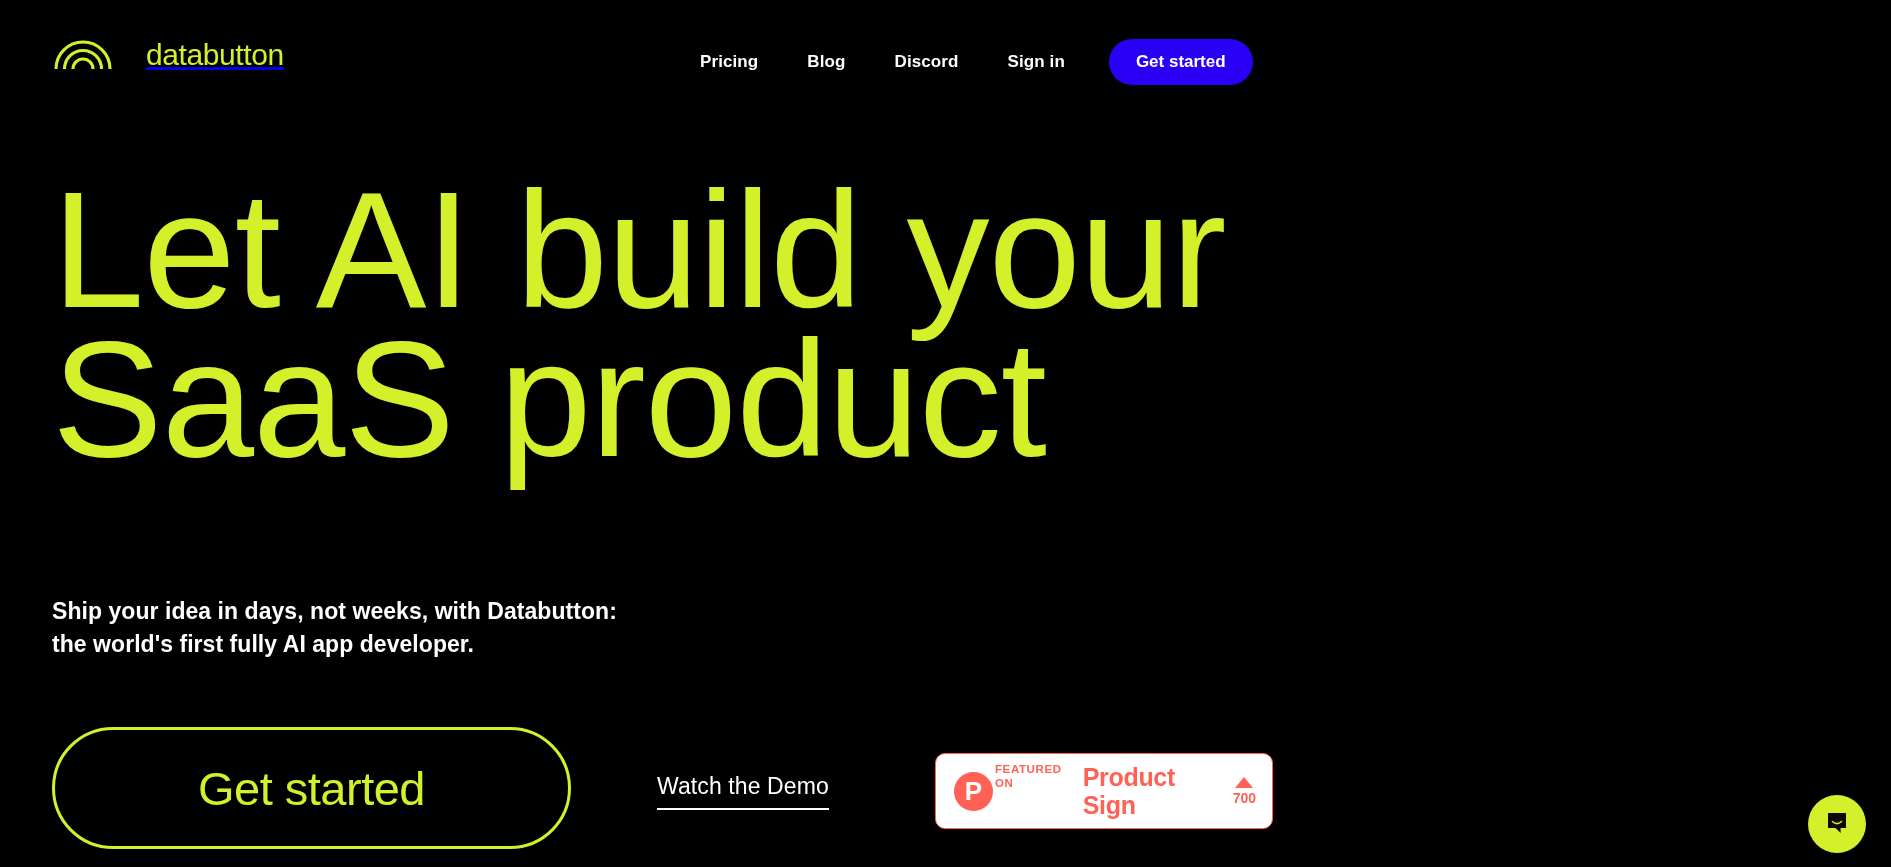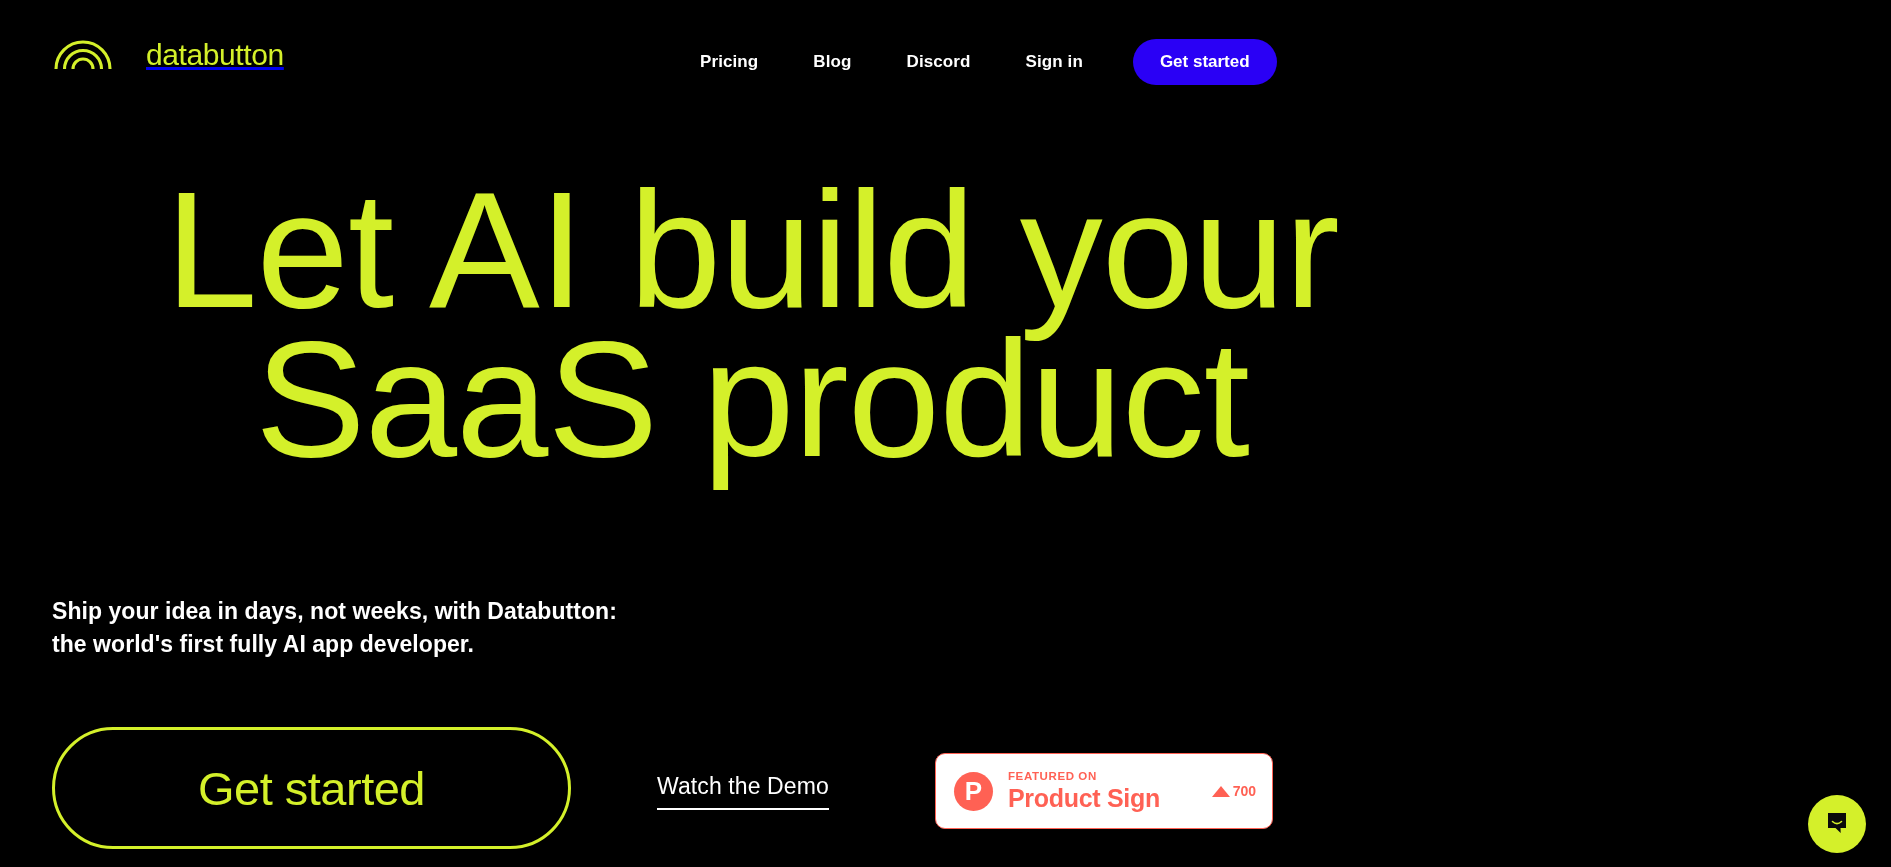"Pricing" .nav { gap: 8px -> 2px }
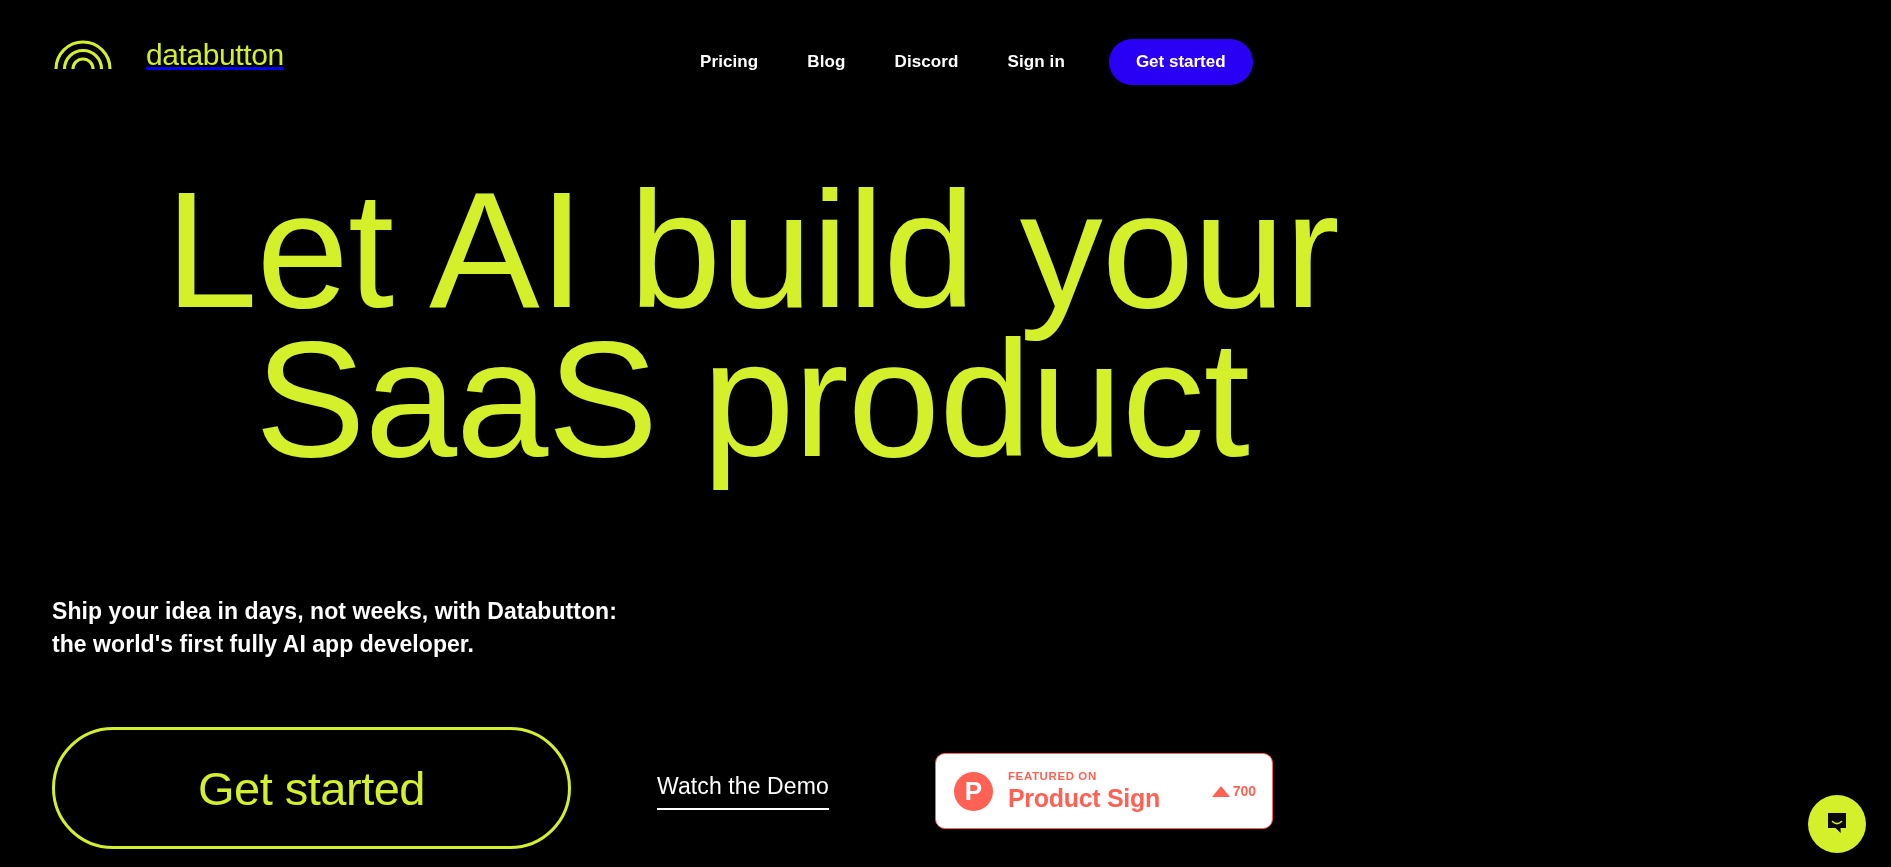"Let AI build your" .headline { text-align: center -> none }
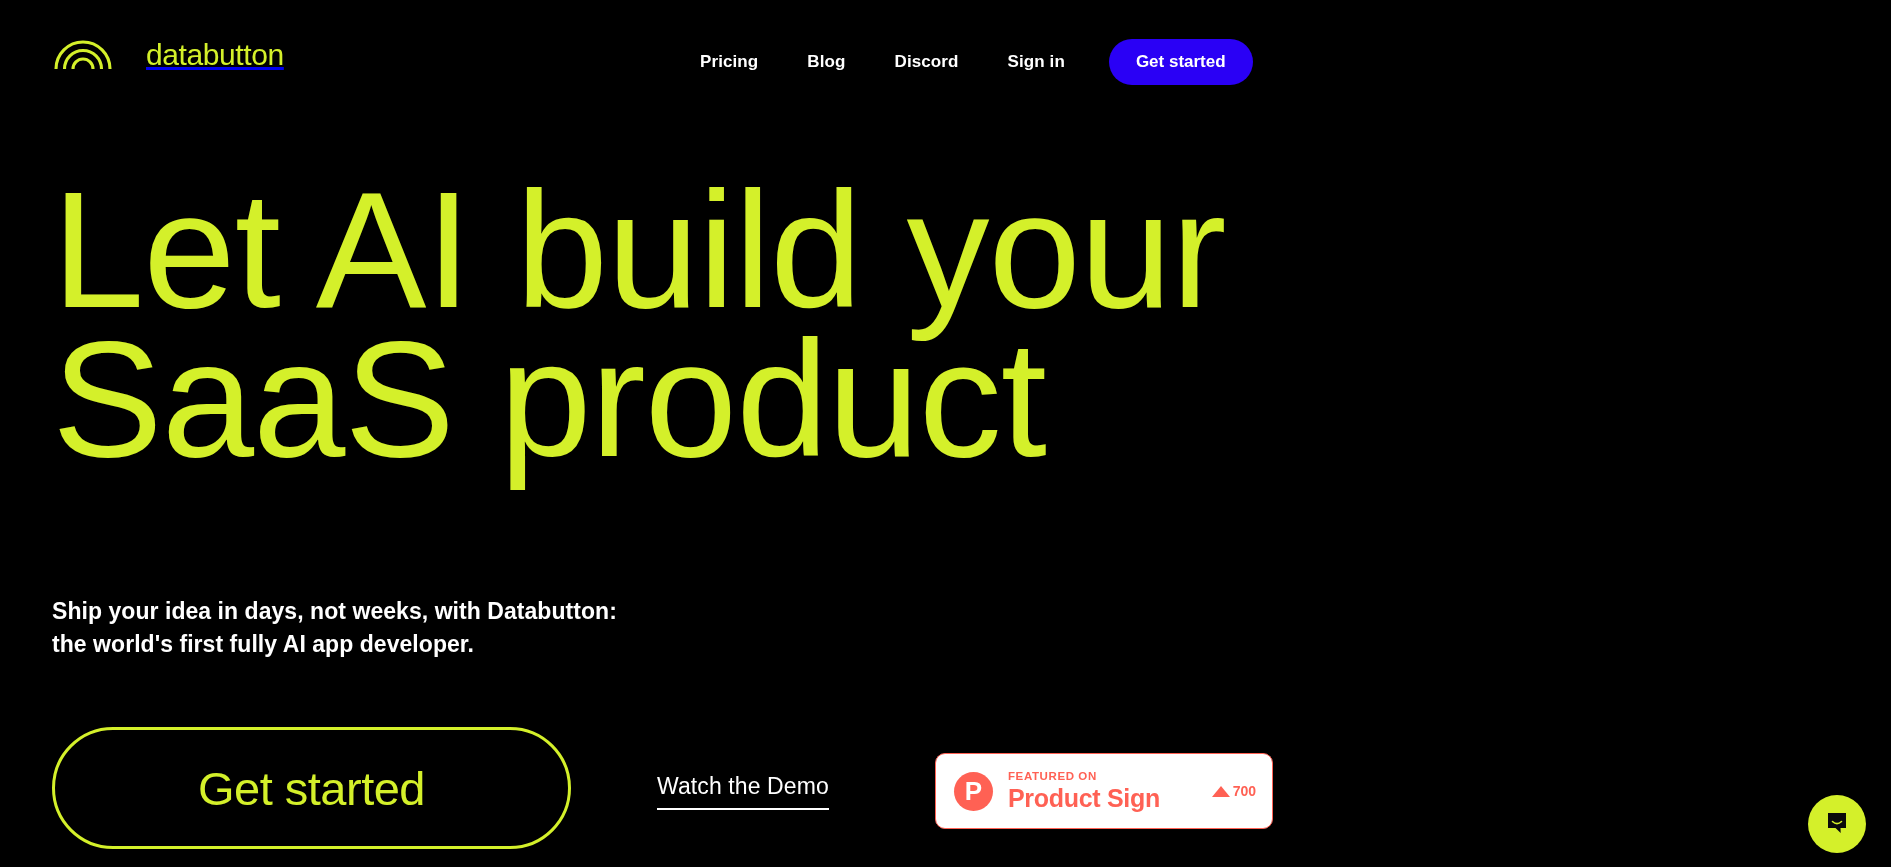"FEATURED ON" .ph-text { flex-direction: column -> row; margin-left: 15px -> 2px }
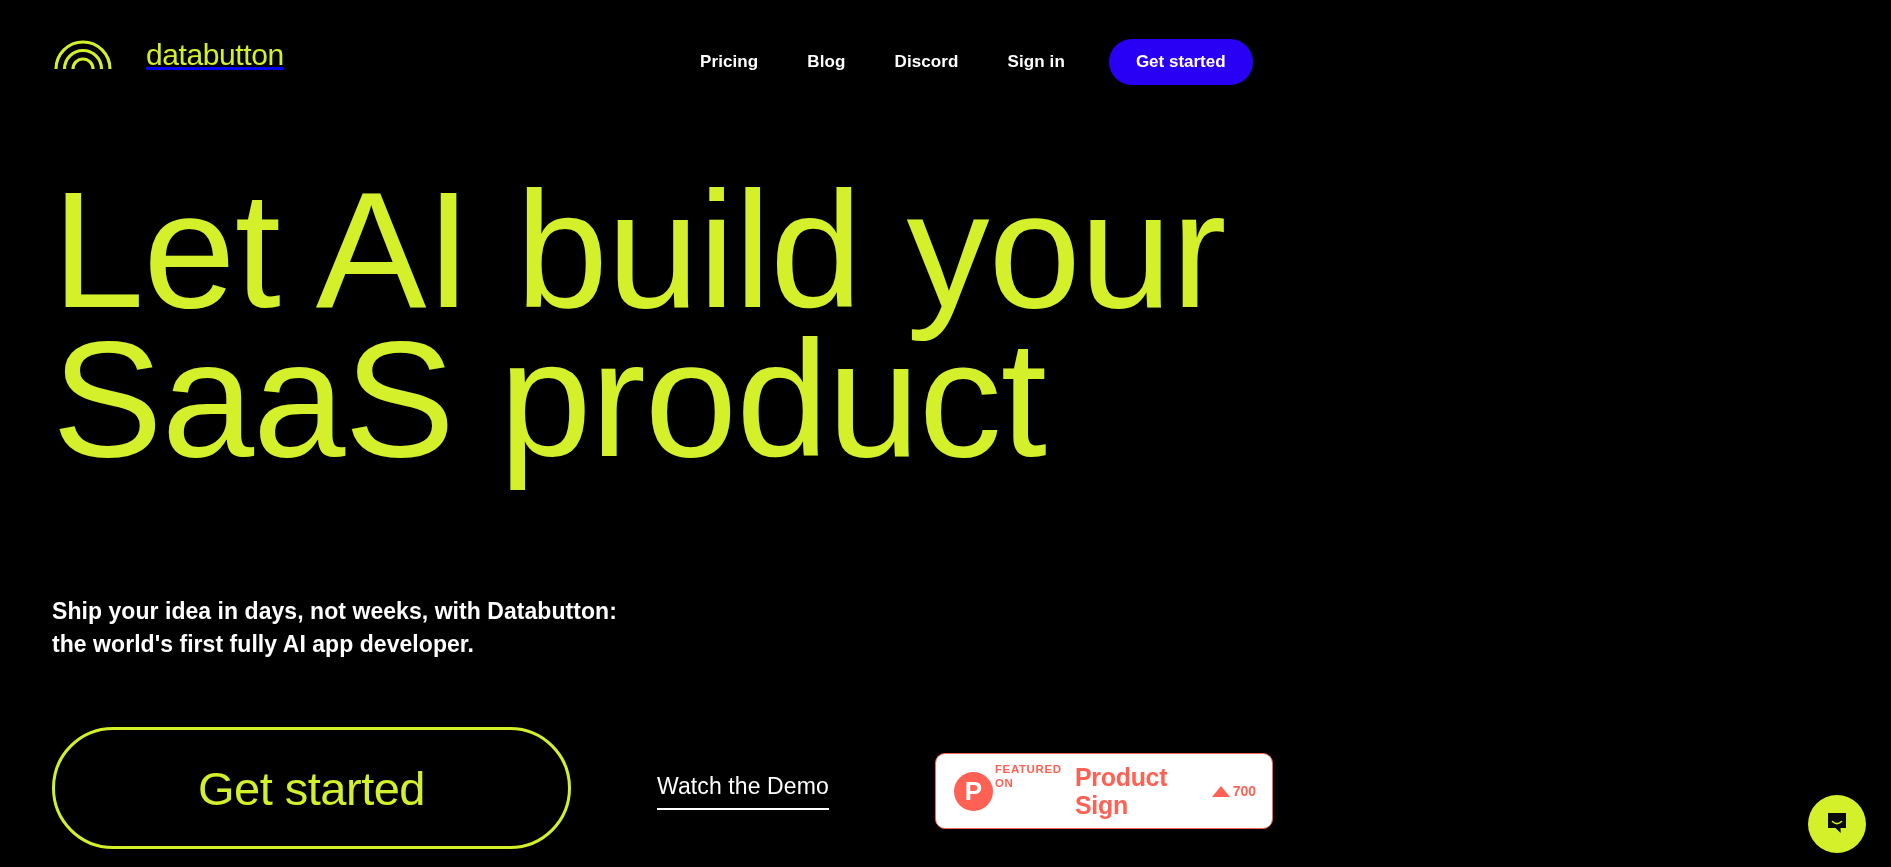"700" .ph-votes { flex-direction: row -> column }
